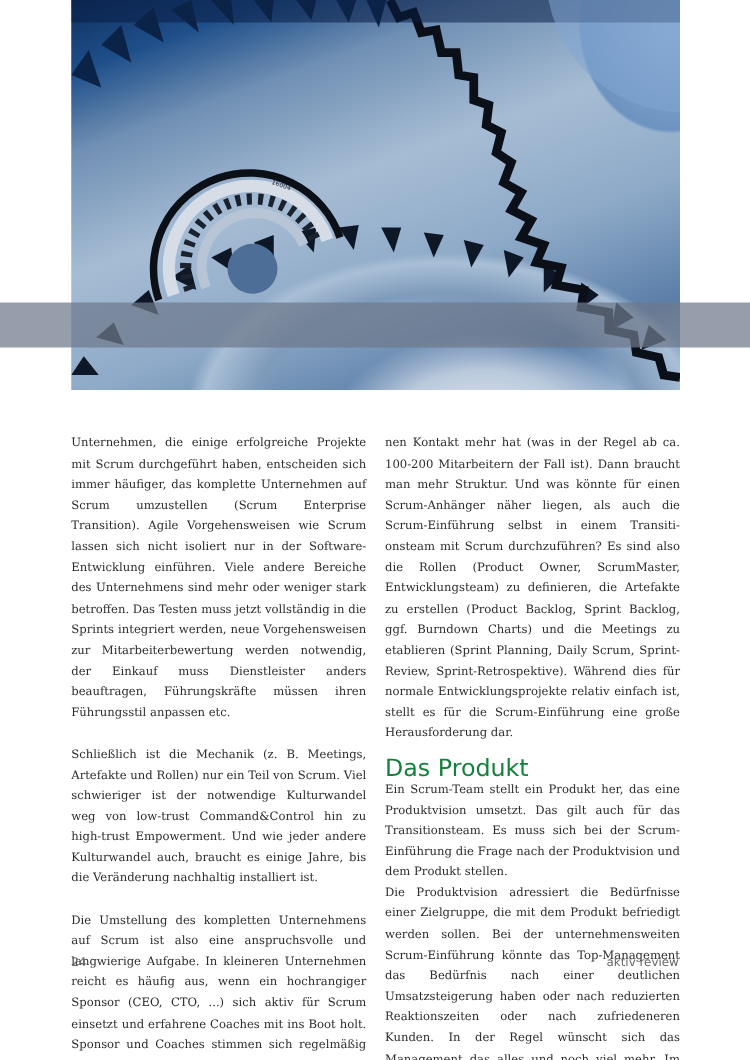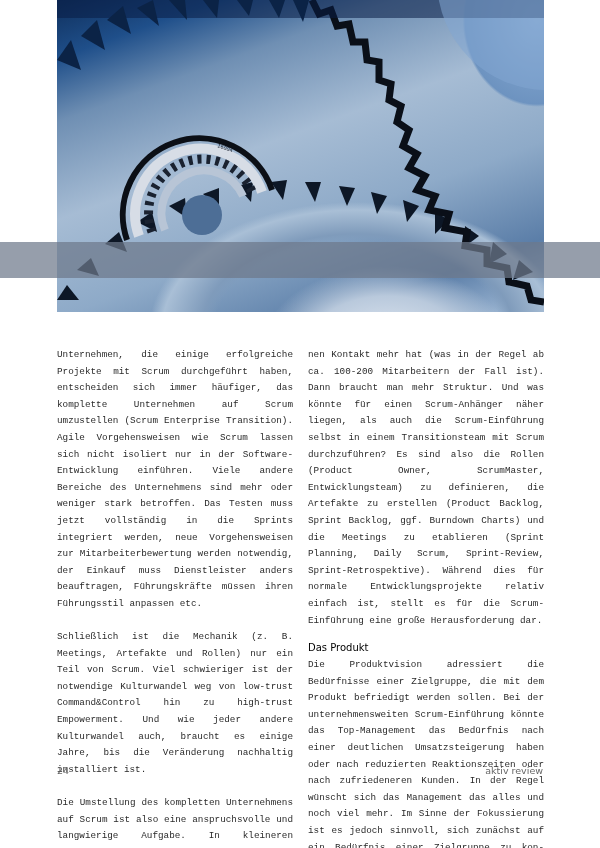"Unternehmen, die einige erfolgreiche" .col p { font-family: Liberation Mono, monospace -> none }
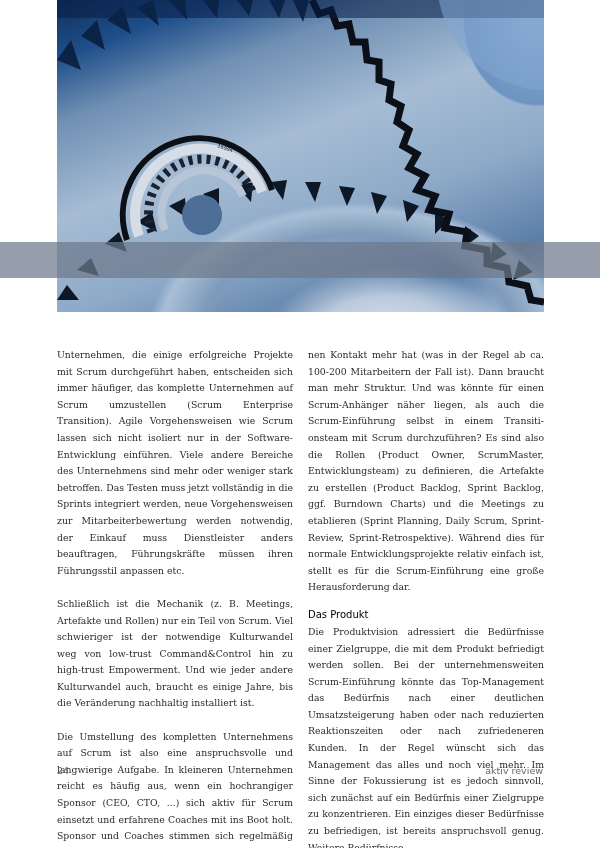"Das Produkt" .col h2 { color: #000000 -> #15803d; font-size: 10px -> 19px }
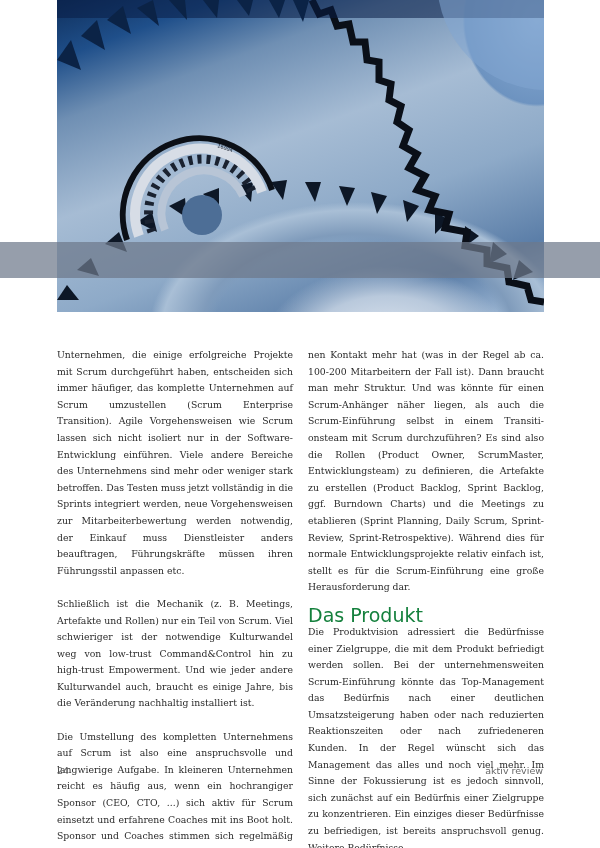"Ein Scrum-Team stellt ein Produkt" p.tight { html: none -> <p>Ein Scrum-Team stellt ein Produkt her, das eine Pro­duktvision umsetzt. Das gilt auch für das Transitions­team. Es muss sich bei der Scrum-Einführung die Frage nach der Produktvision und dem Produkt stellen.</p> }
